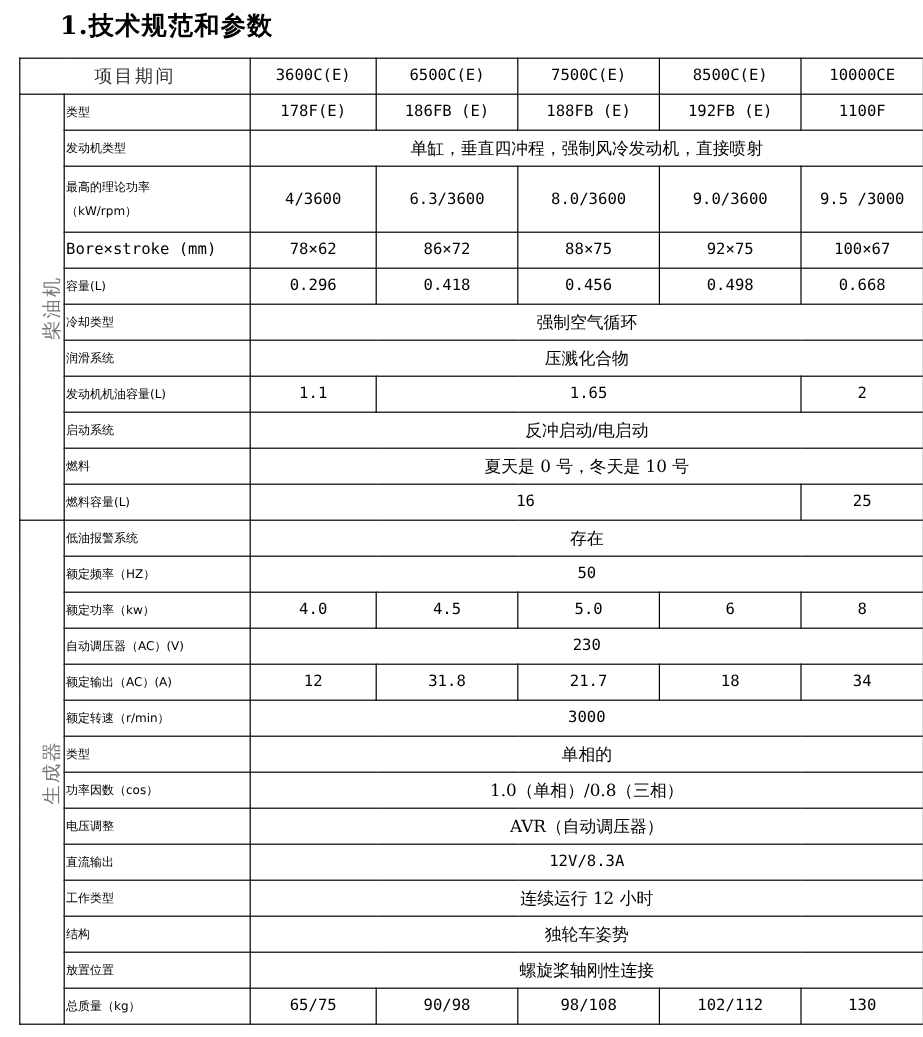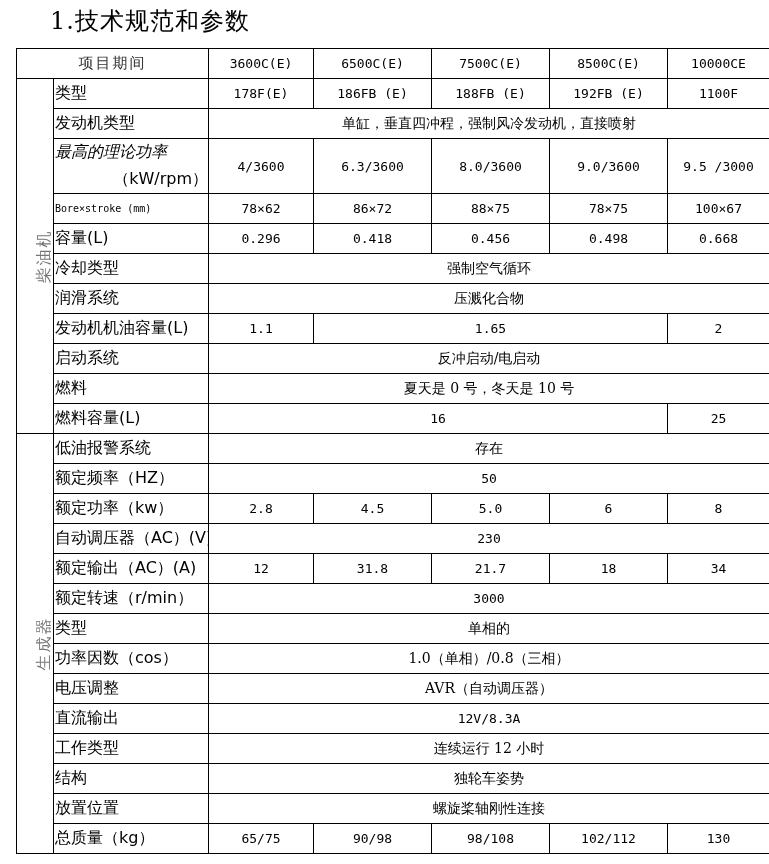"1.技术规范和参数" .title { font-size: 24px -> 21px; font-weight: normal -> bold }
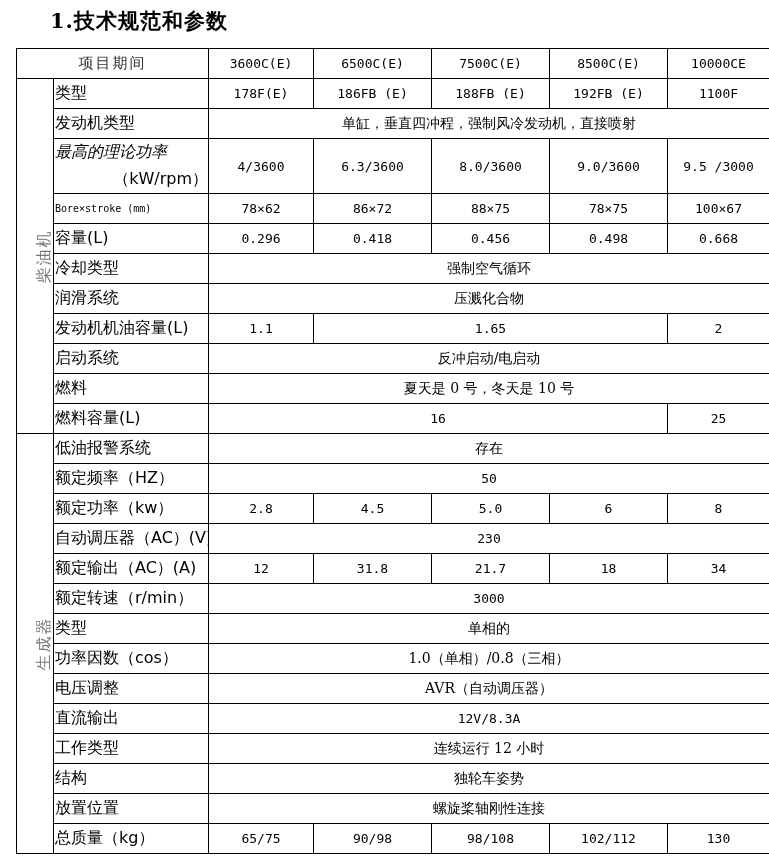"类型" table.spec td.label { font-size: 16px -> 10px }
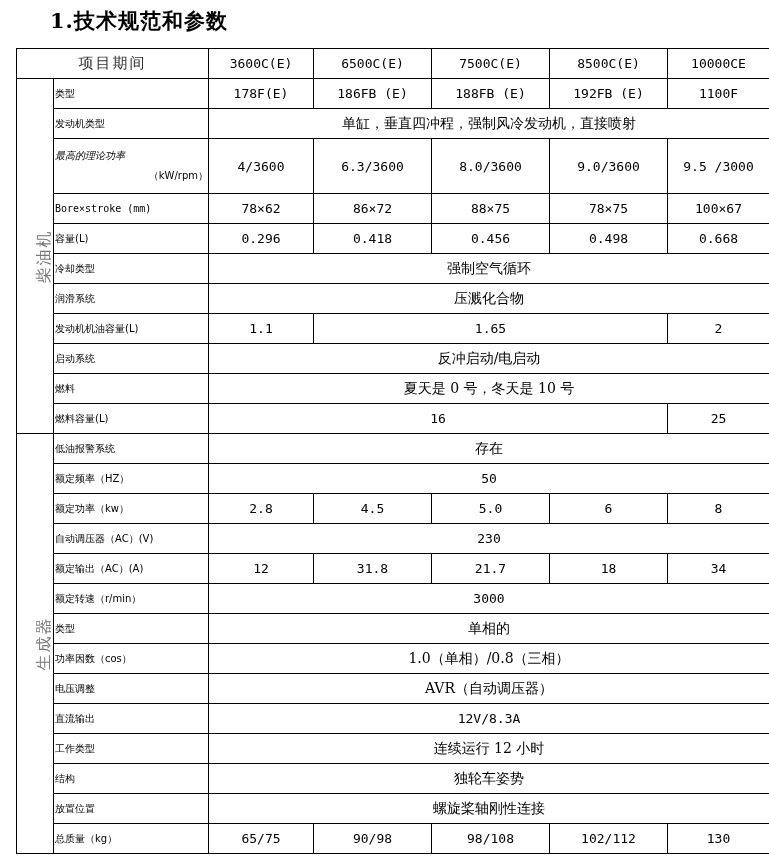"最高的理论功率" .label-line1 { font-style: italic -> none }
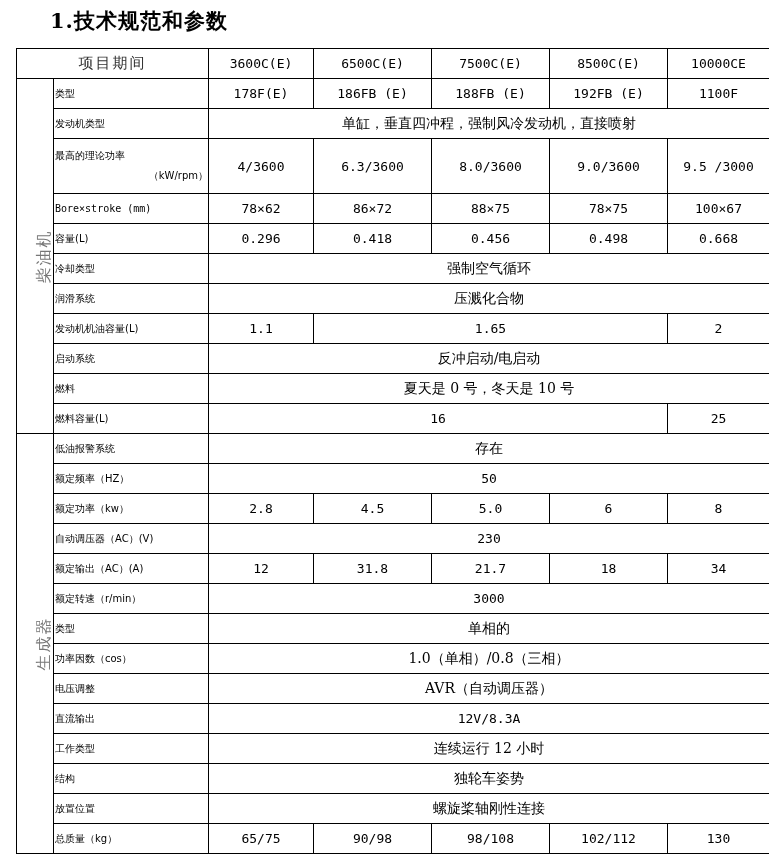"（kW/rpm）" .label-line2 { text-align: right -> none }
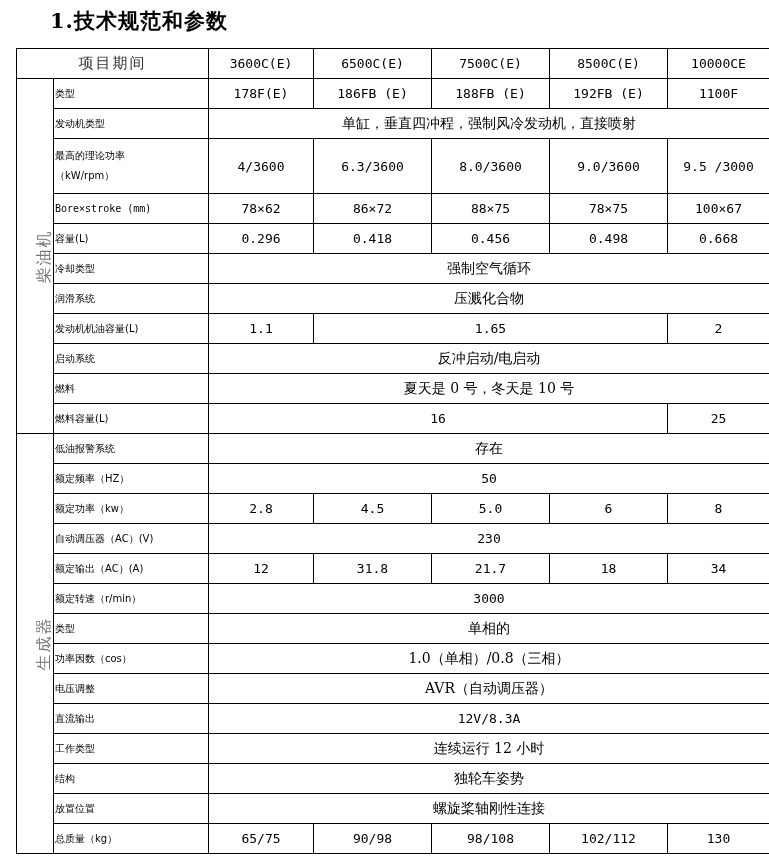"Bore×stroke (mm)" td.label { font-size: 10px -> 13px }
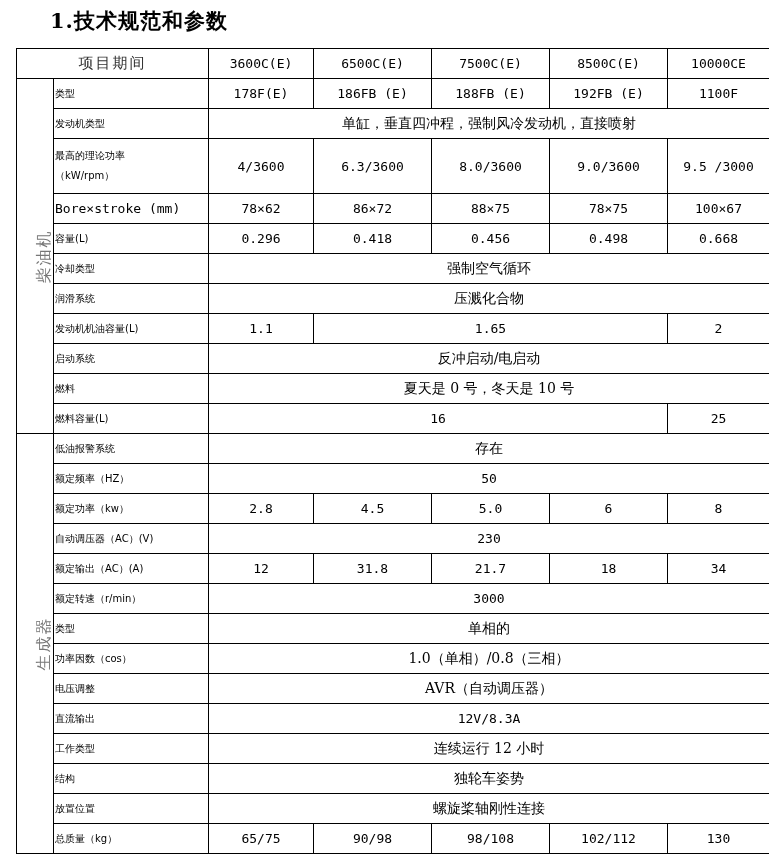"78×75" td.mono { text: 78 -> 92 }
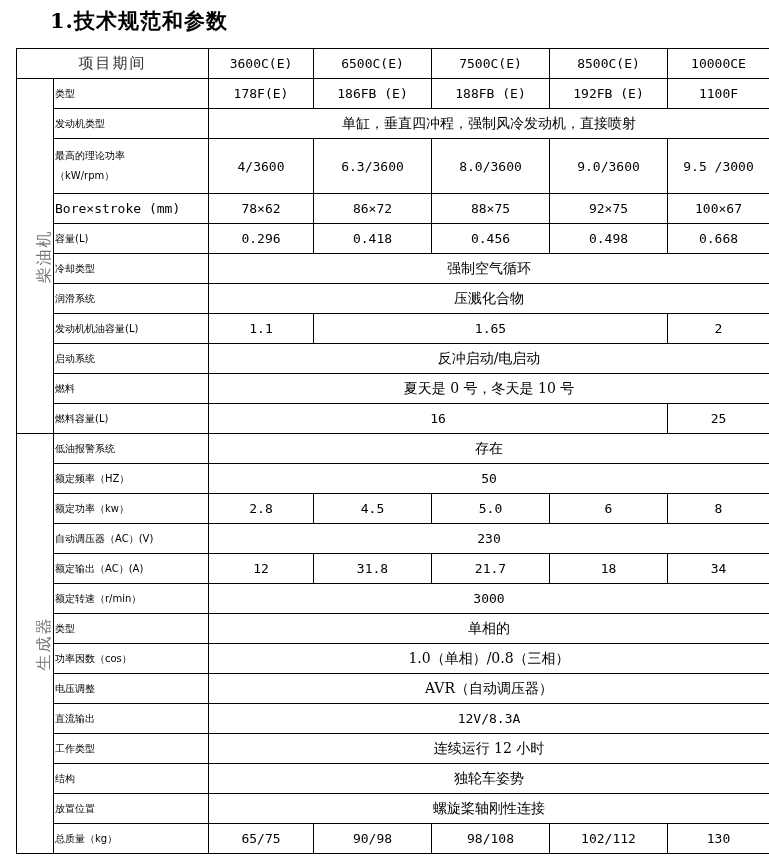"2.8" td.mono { text: 2.8 -> 4.0 }
